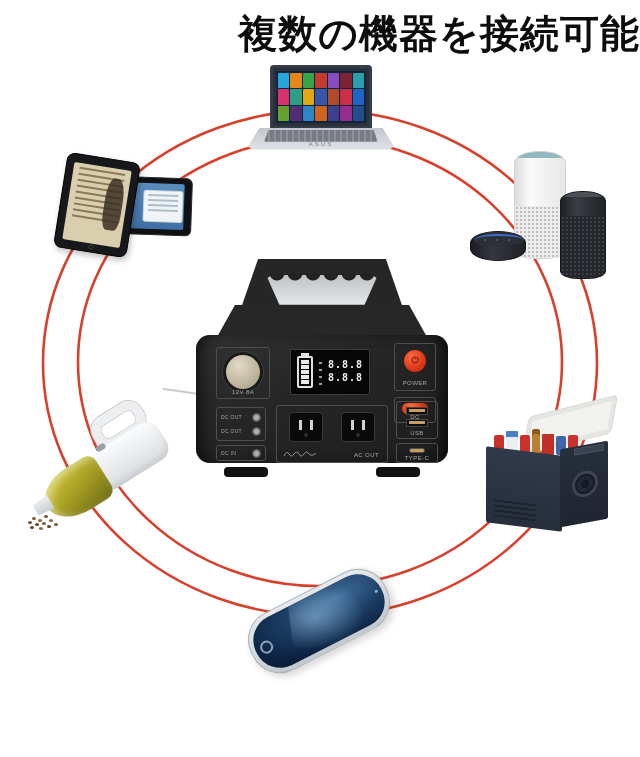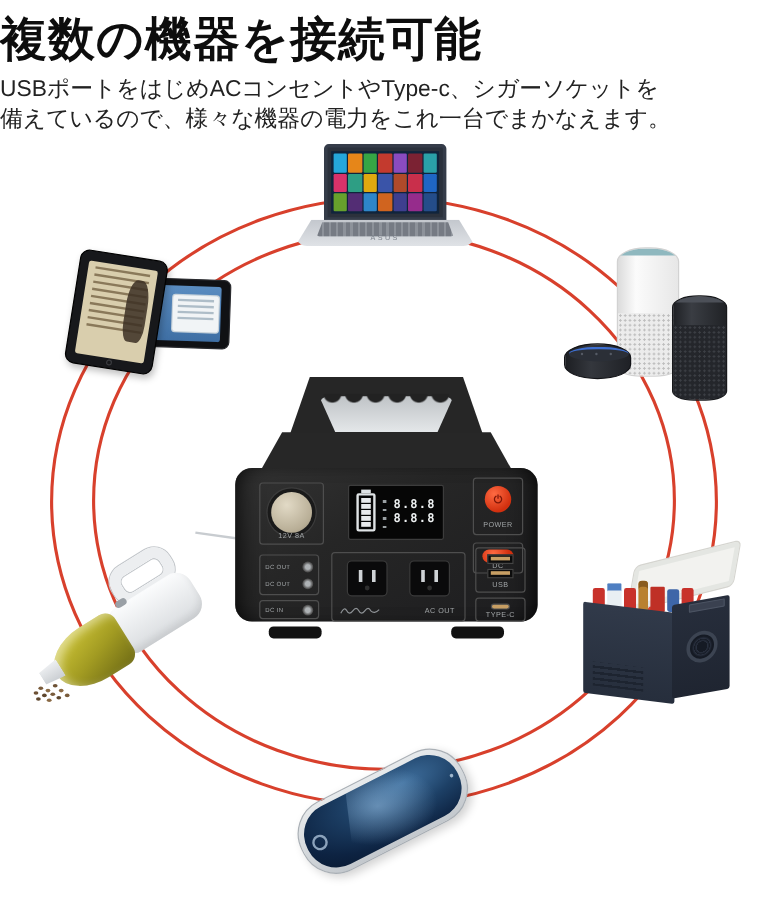"複数の機器を接続可能" .header { text-align: left -> right }
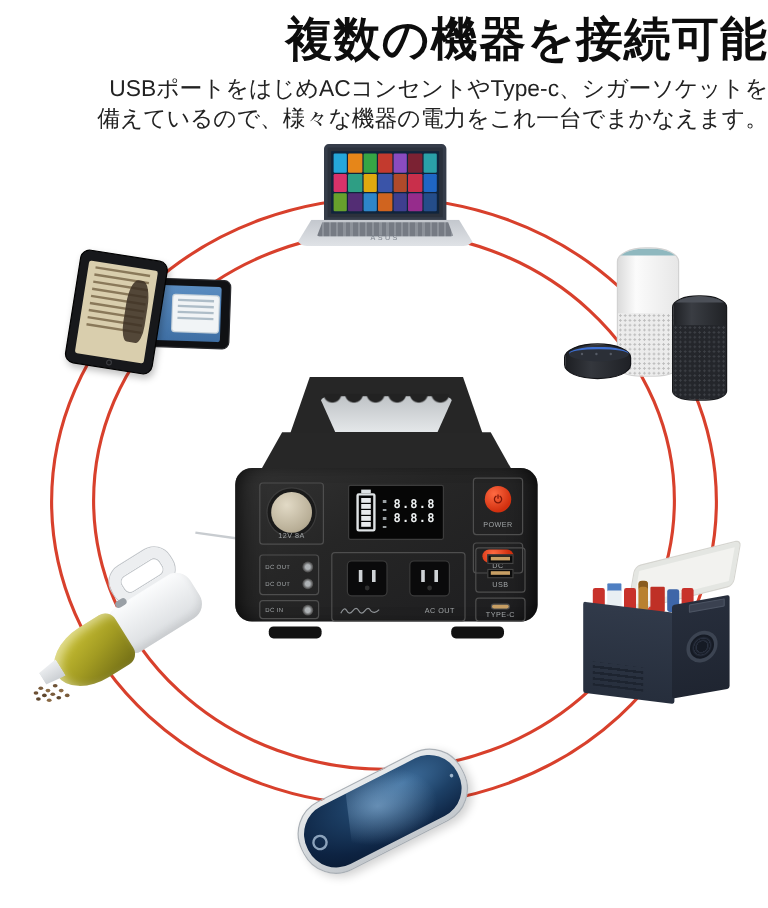"USBポートをはじめACコンセントやType-c、シガーソケットを" div.subtitle { html: <div> <div>USBポートをはじめACコンセントやType-c、シガーソケットを</div> <div>備えているので、様々な機器の電力をこれ一台でまかなえます。</div> </div> -> none }
